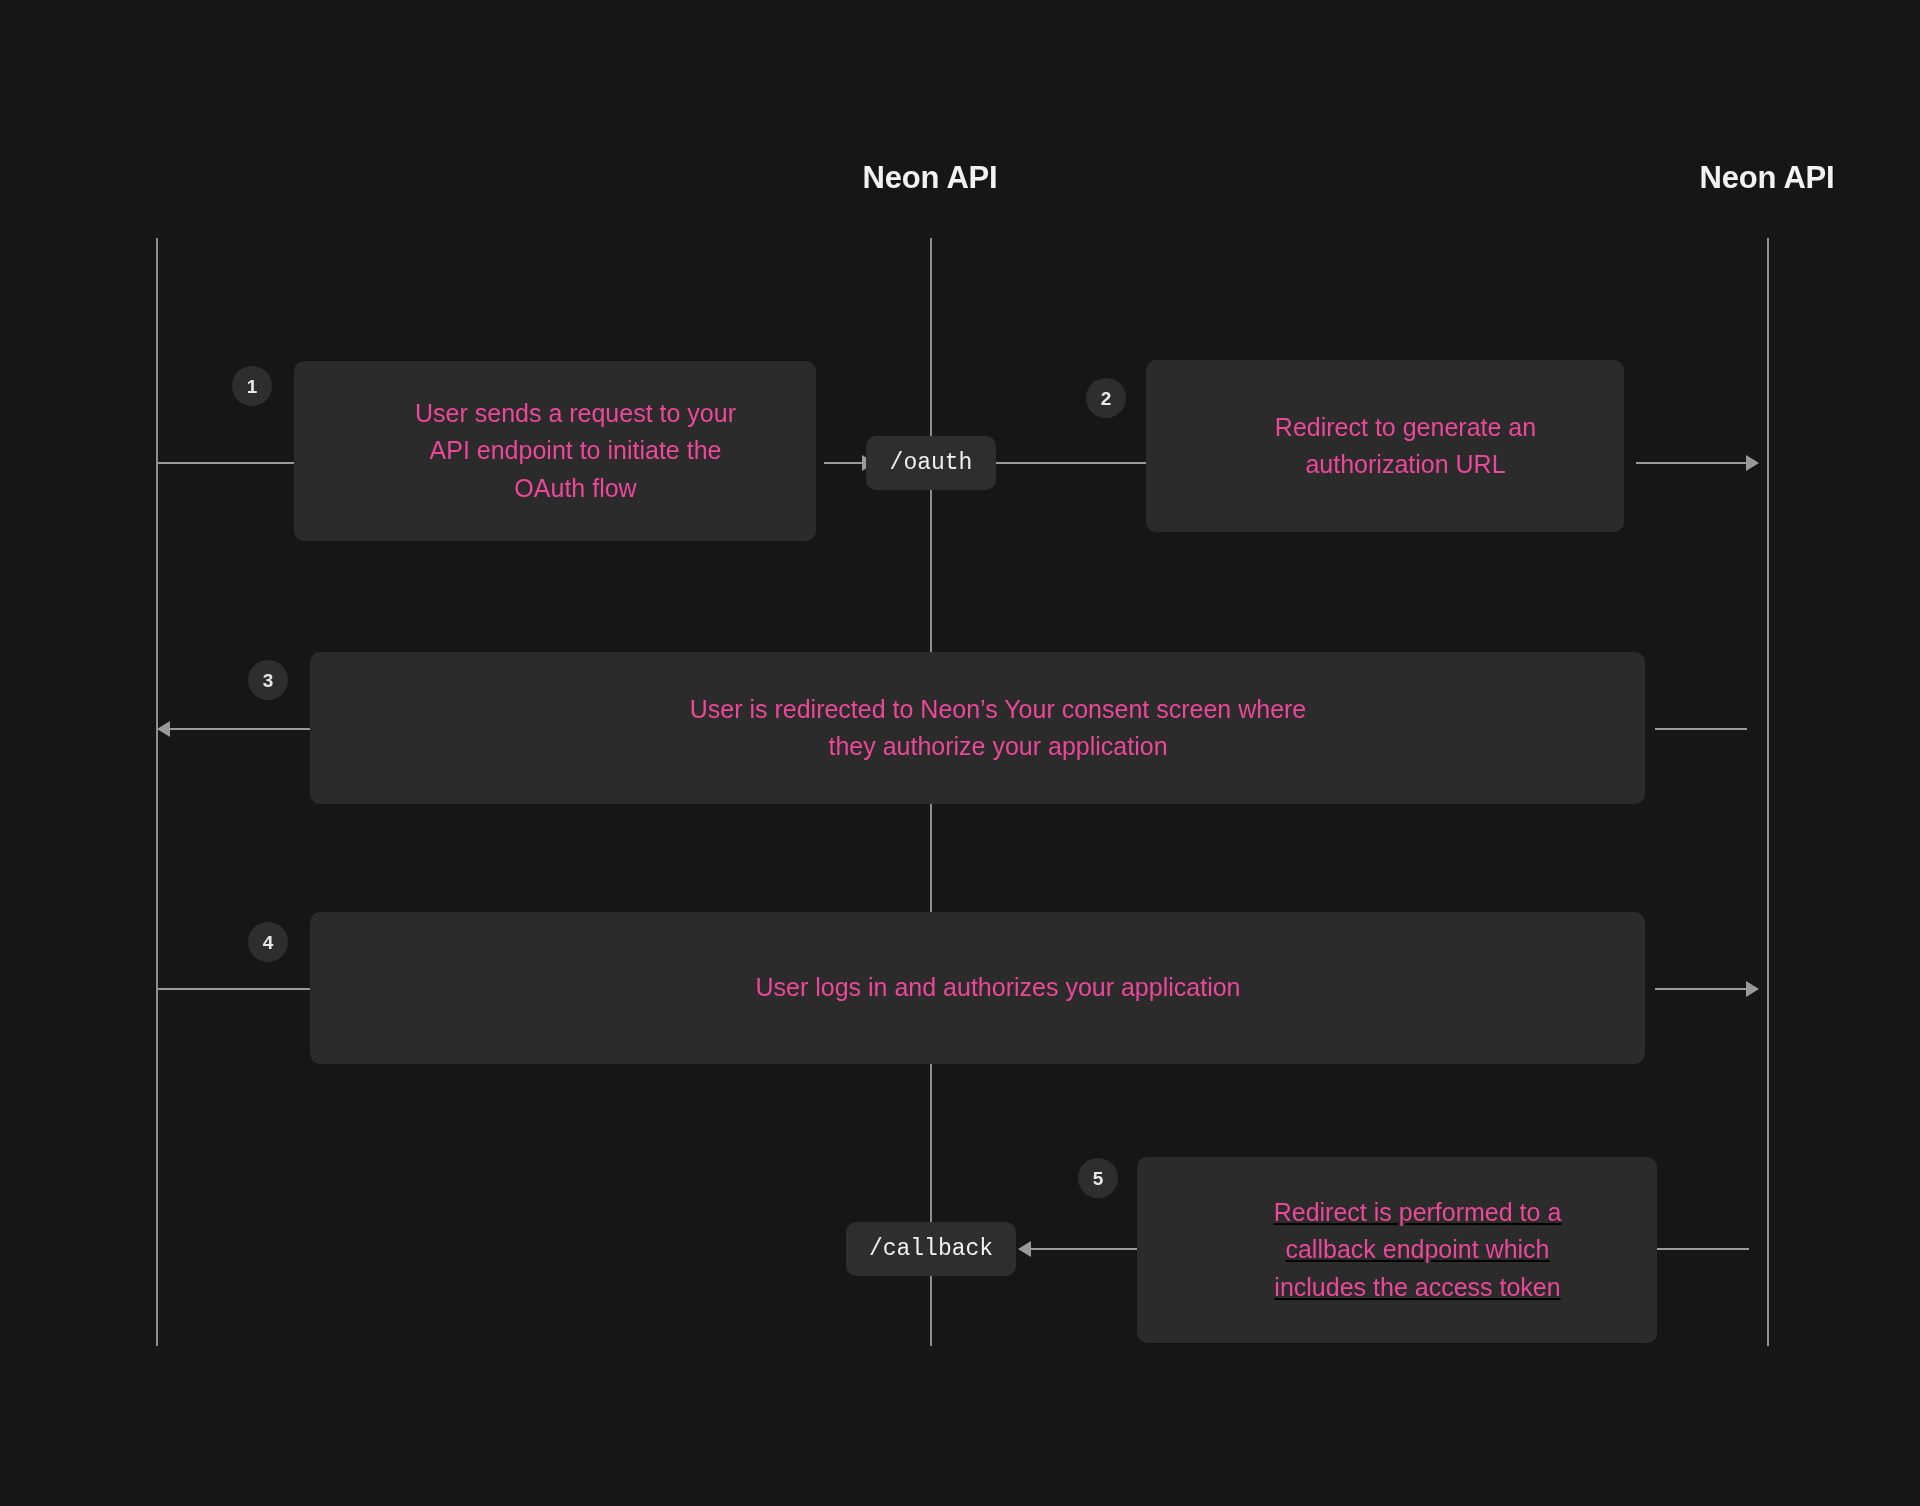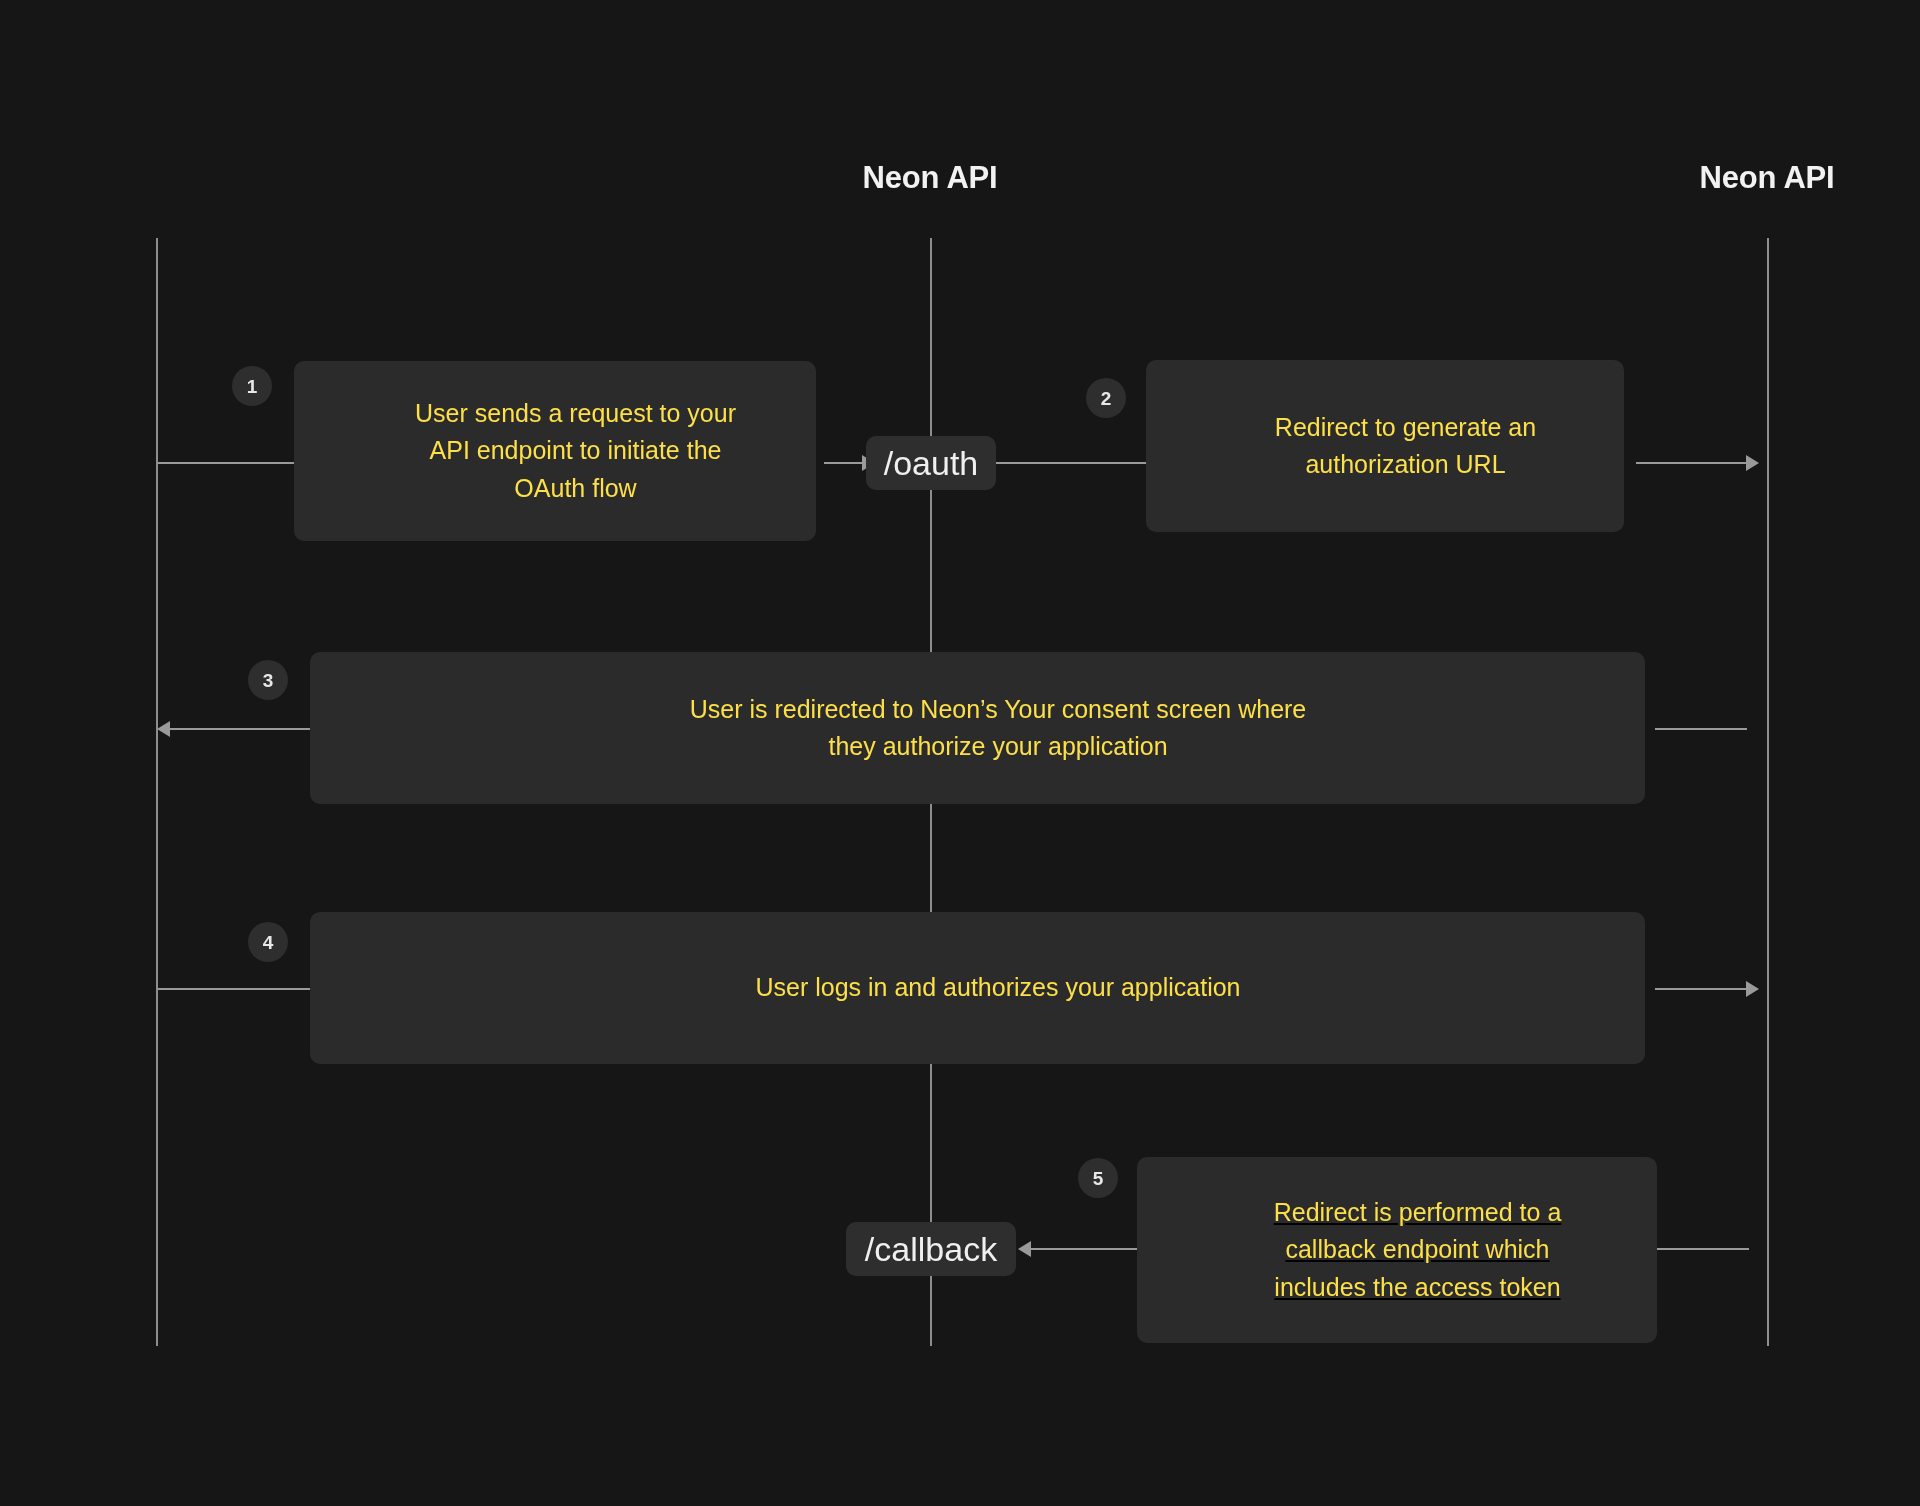"User sends a request to" .msg-text { color: #fde047 -> #ec4899 }
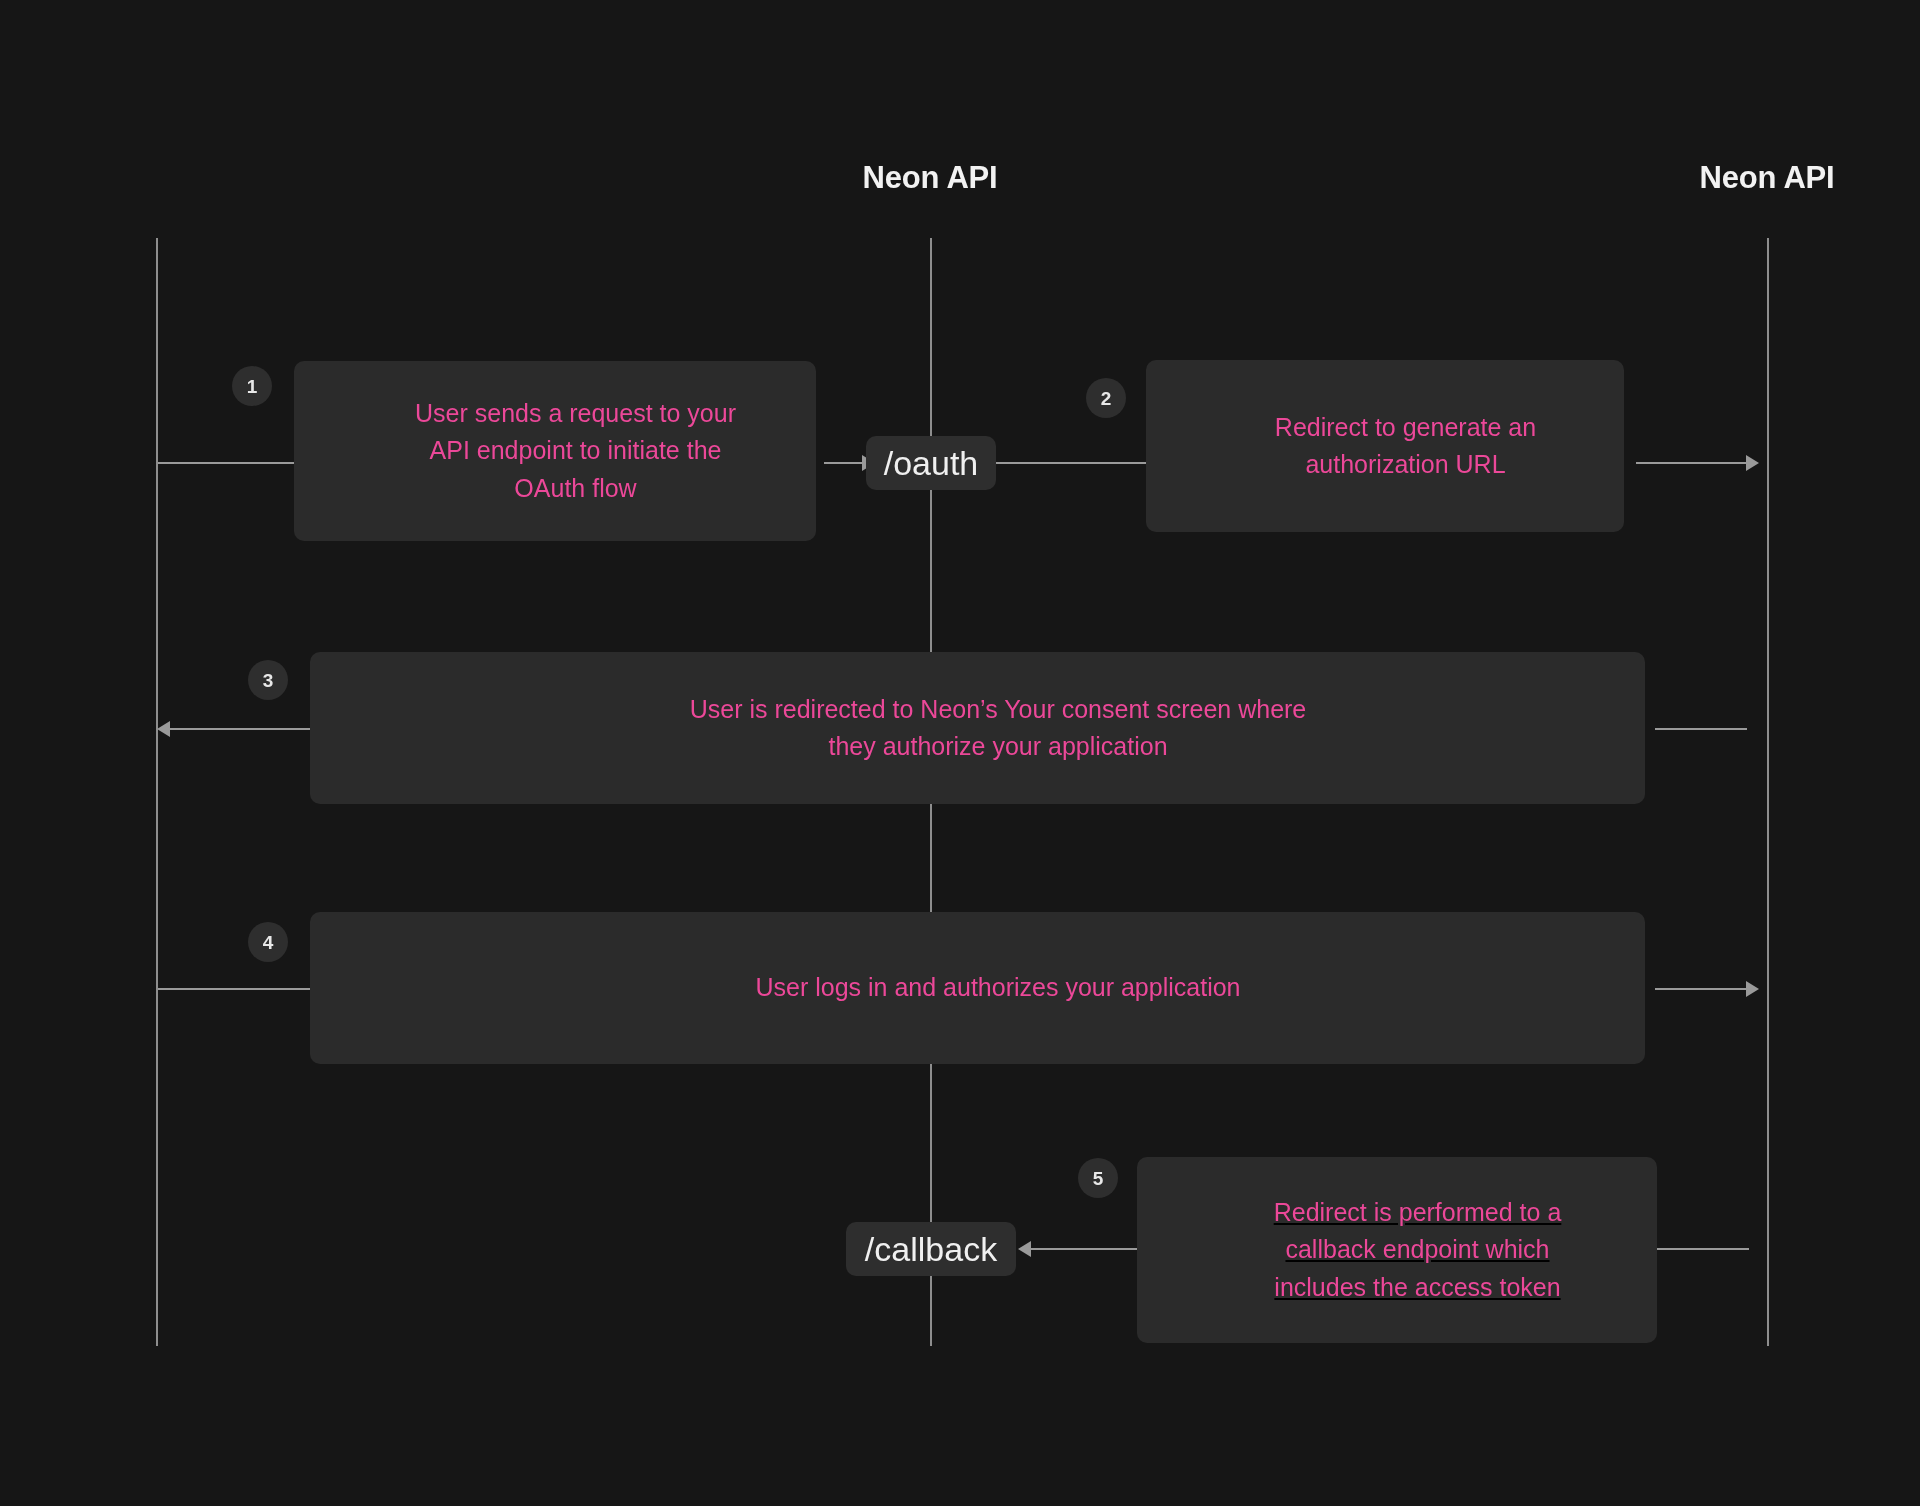"/oauth" .pill { font-family: none -> Liberation Mono, monospace; font-size: 34px -> 23px }
